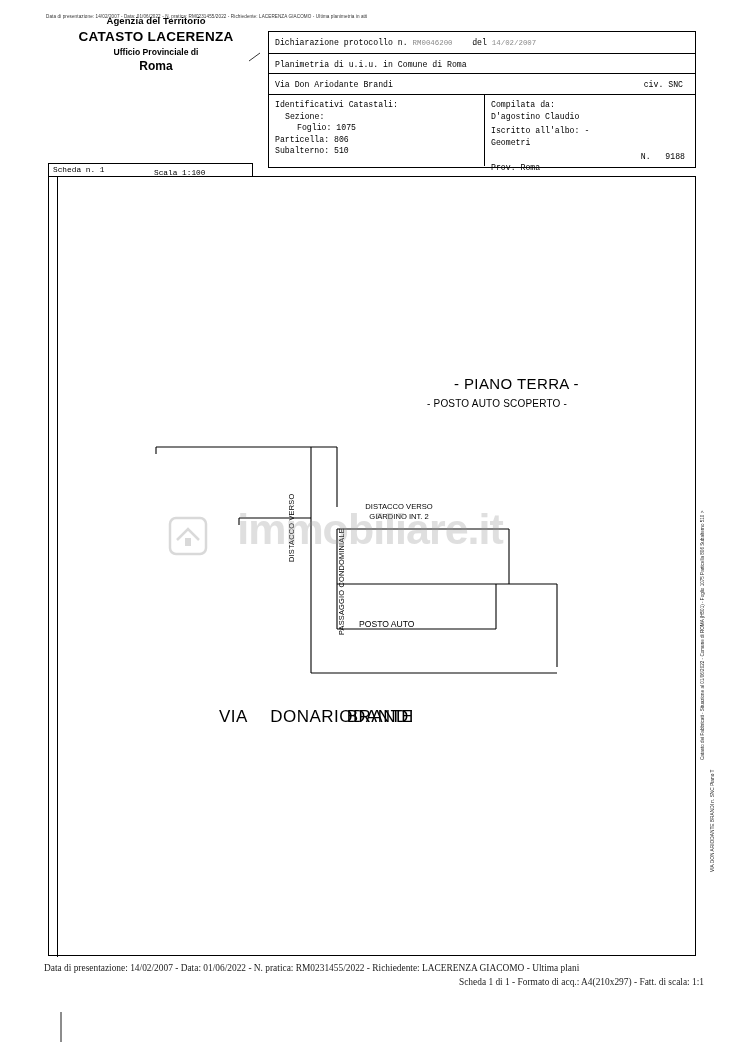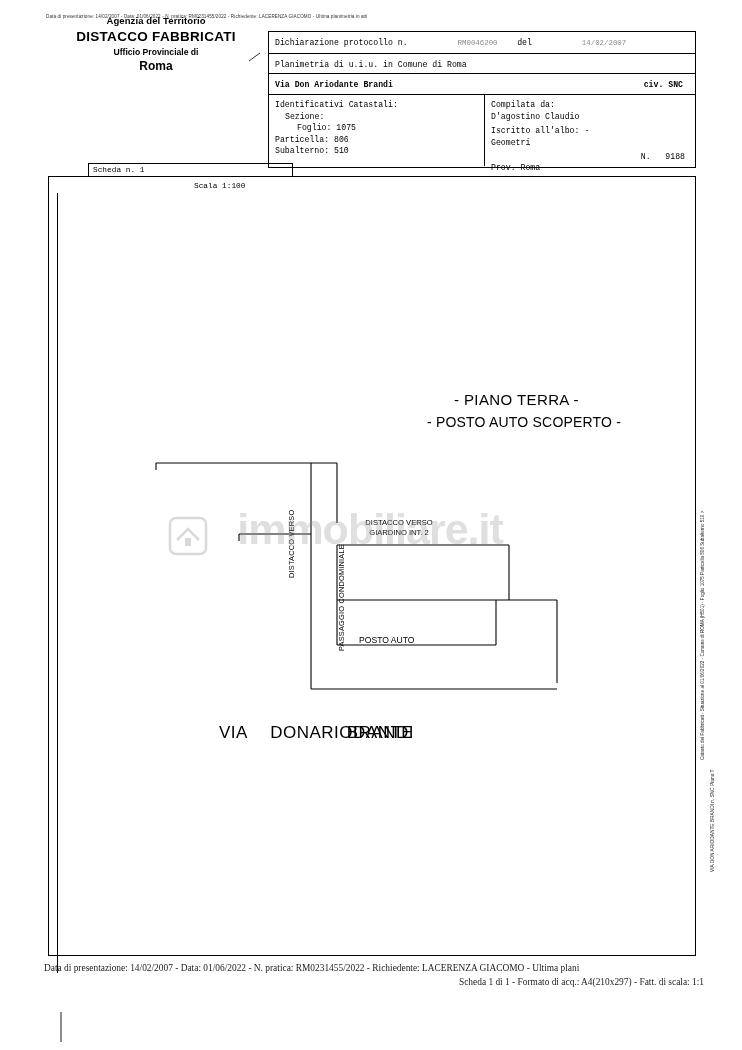"DISTACCO FABBRICATI" div.line2 { text: DISTACCO FABBRICATI -> CATASTO LACERENZA }
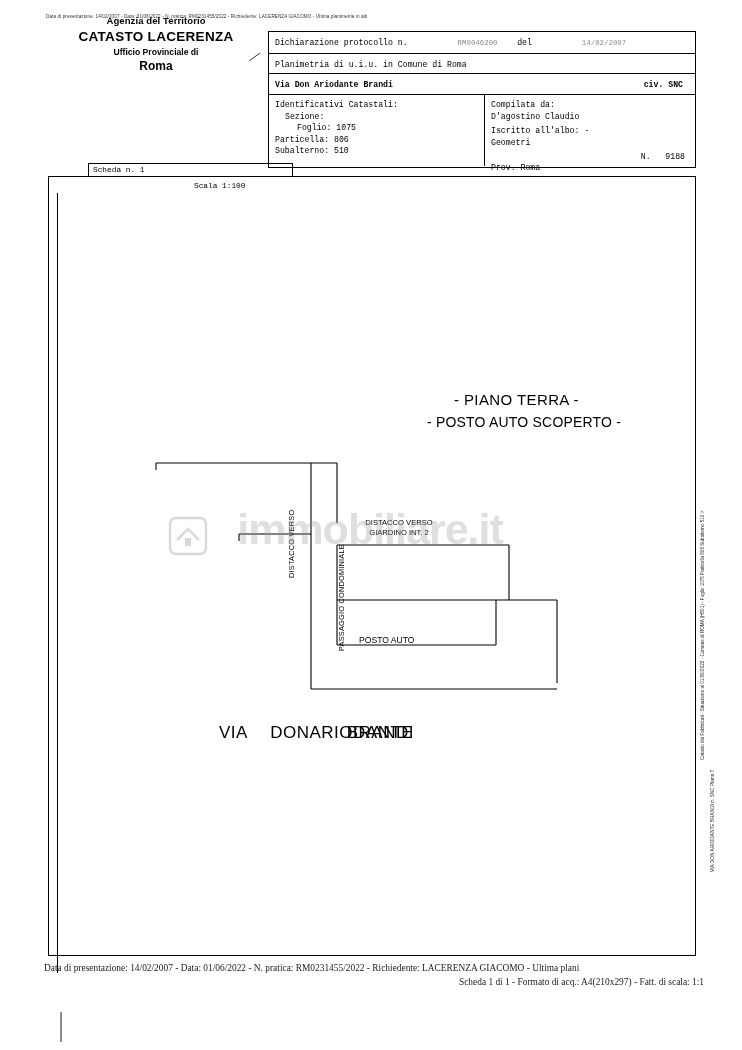"RM0046200" .faint { margin-left: 45px -> none }
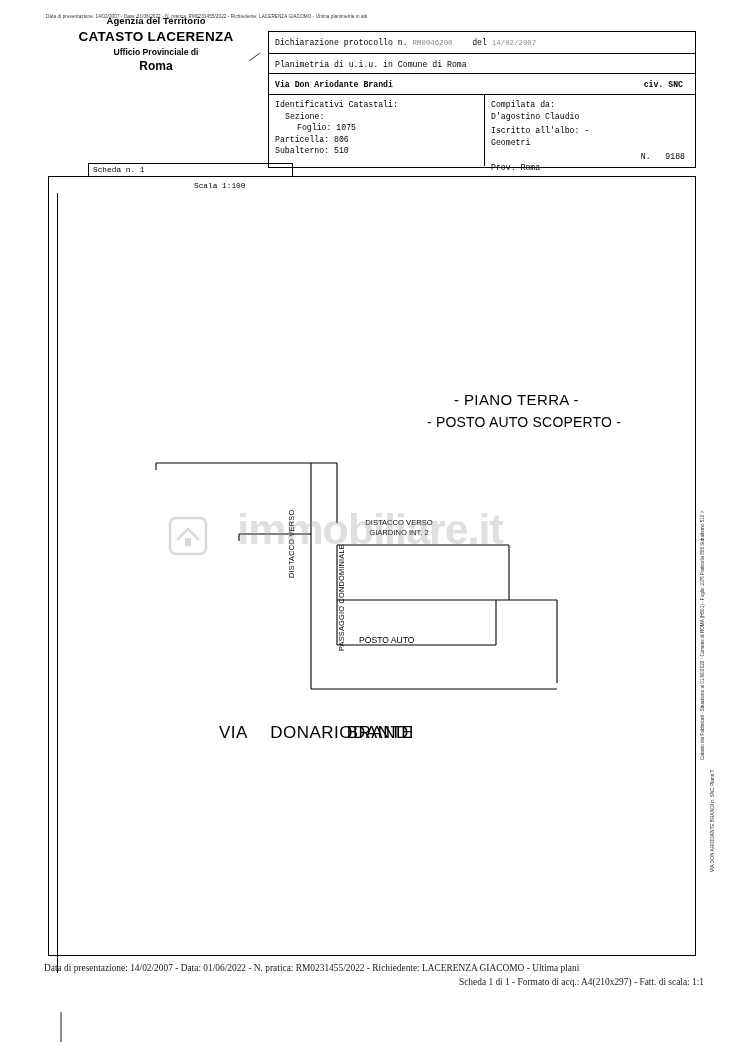"Via Don Ariodante Brandi" .hdr-r3 { font-weight: bold -> none }
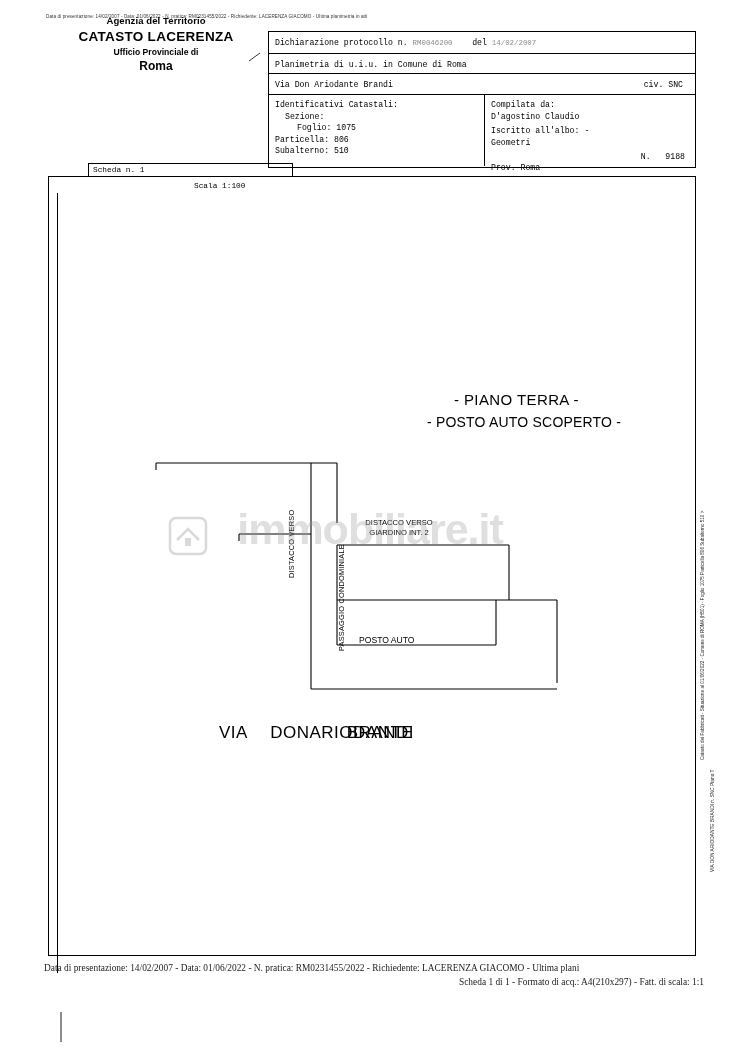"Scheda n. 1" .scheda-bar { margin-left: 40px -> none }
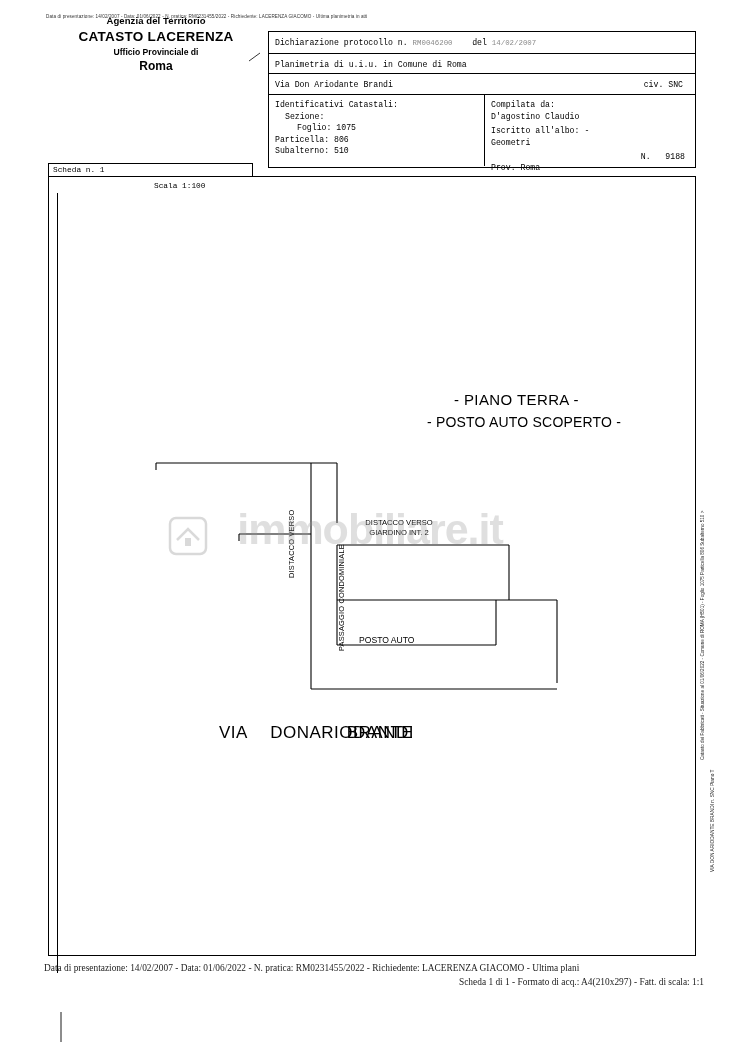"Scala 1:100" .scheda-bar .s2 { top: 18px -> 5px }
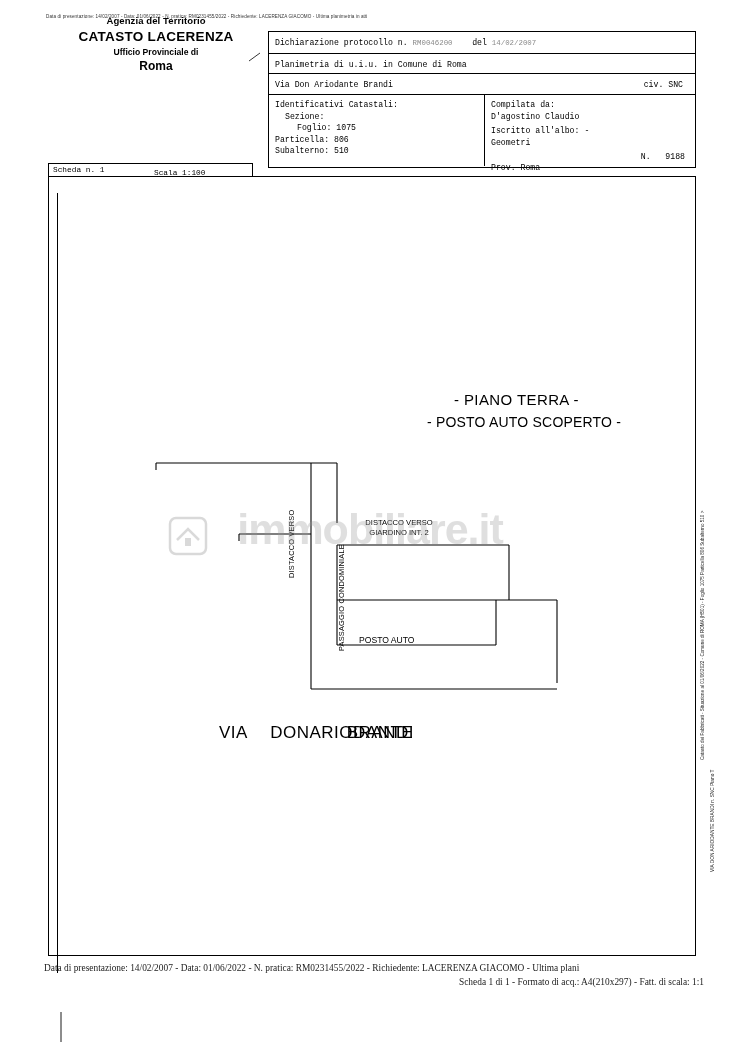"- PIANO TERRA -" .inner-frame { top: 16px -> 0px }
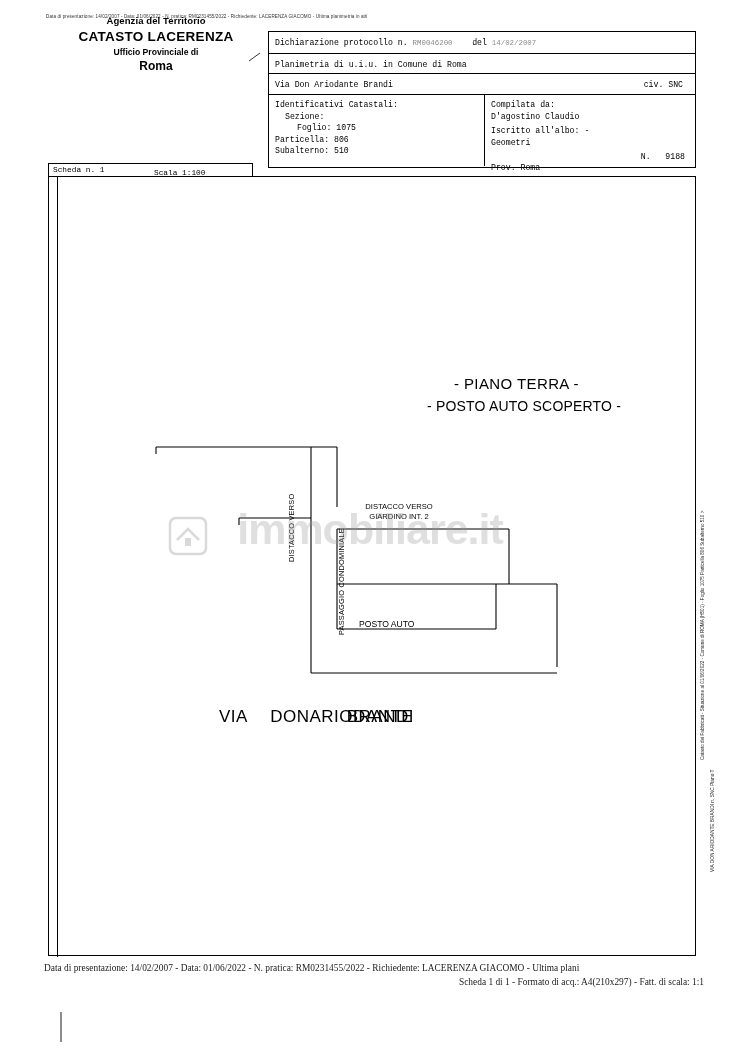"- POSTO AUTO SCOPERTO -" .title-posto { font-size: 14px -> 10px }
